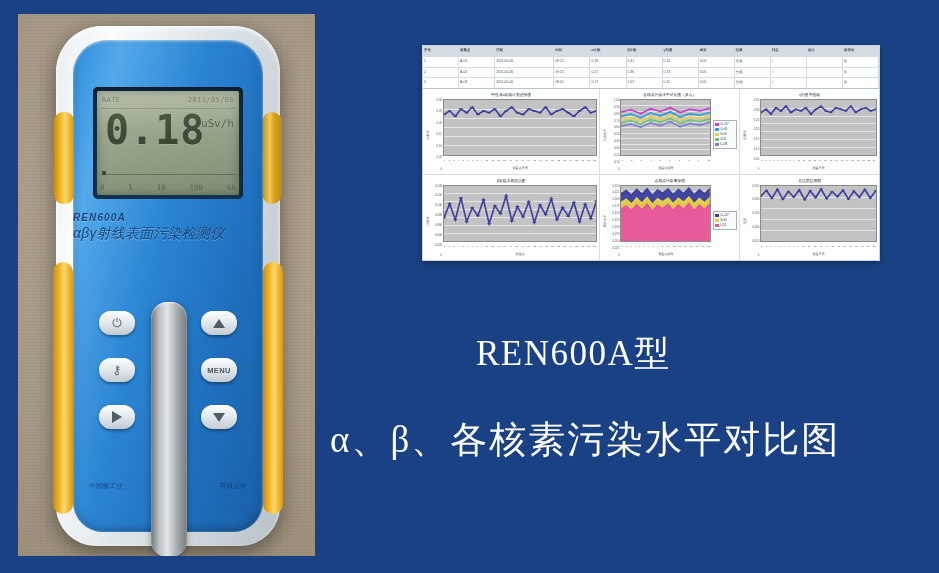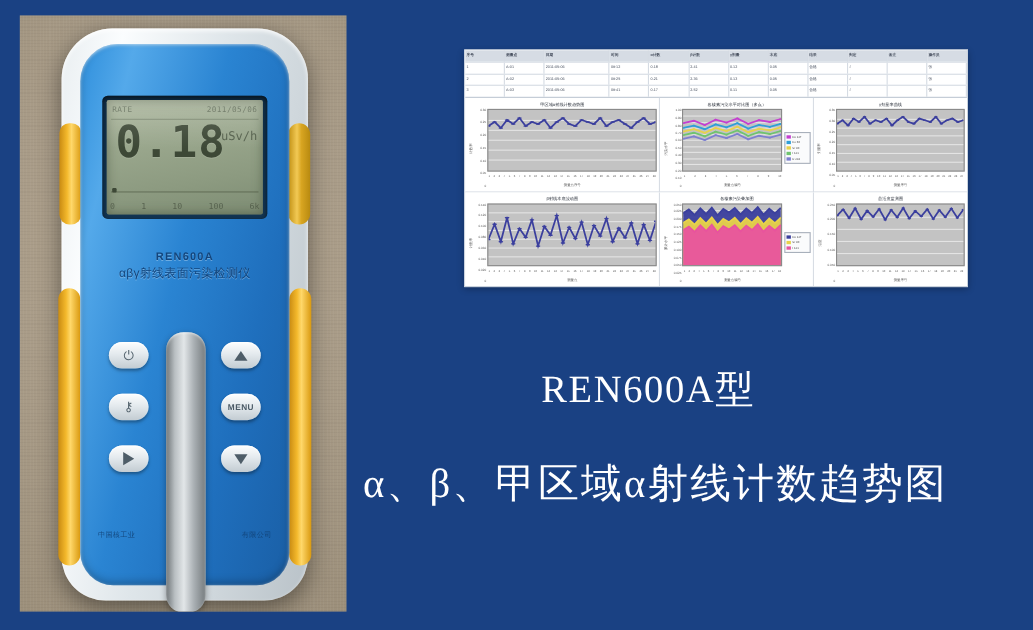"REN600A" .brand { font-style: none -> italic; text-align: center -> left; top: 188px -> 172px }
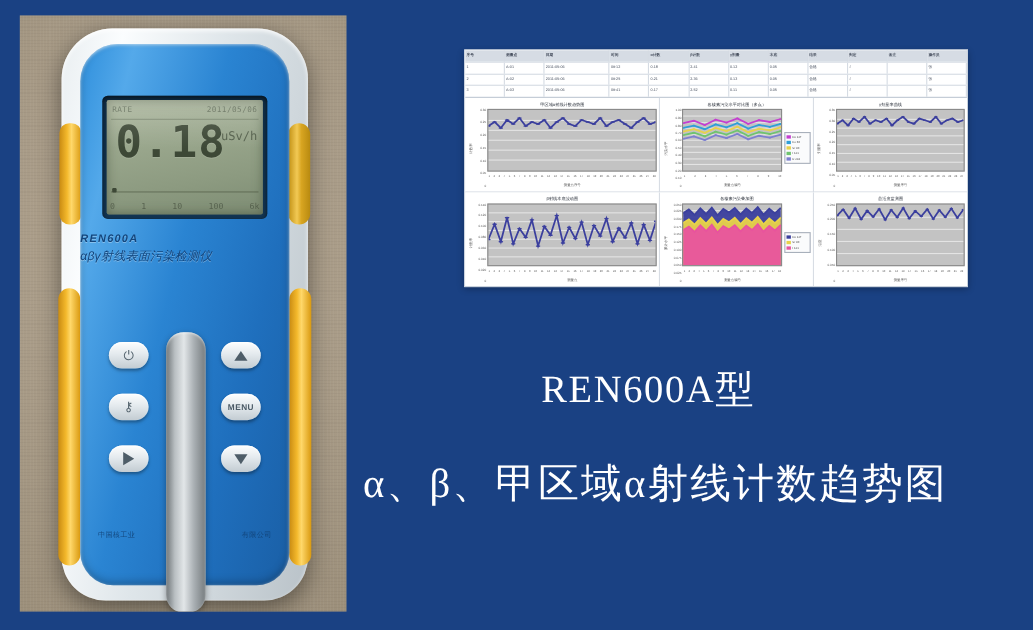"αβγ射线表面污染检测仪" .brand .b2 { font-size: 11px -> 14px }
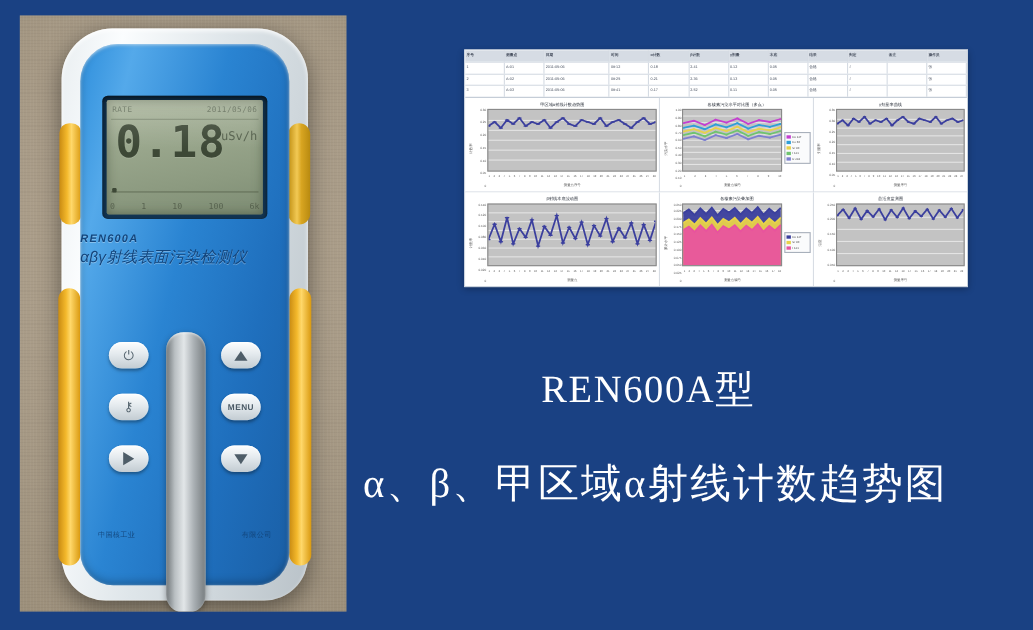"REN600A型" .title-main { left: 492px -> 476px }
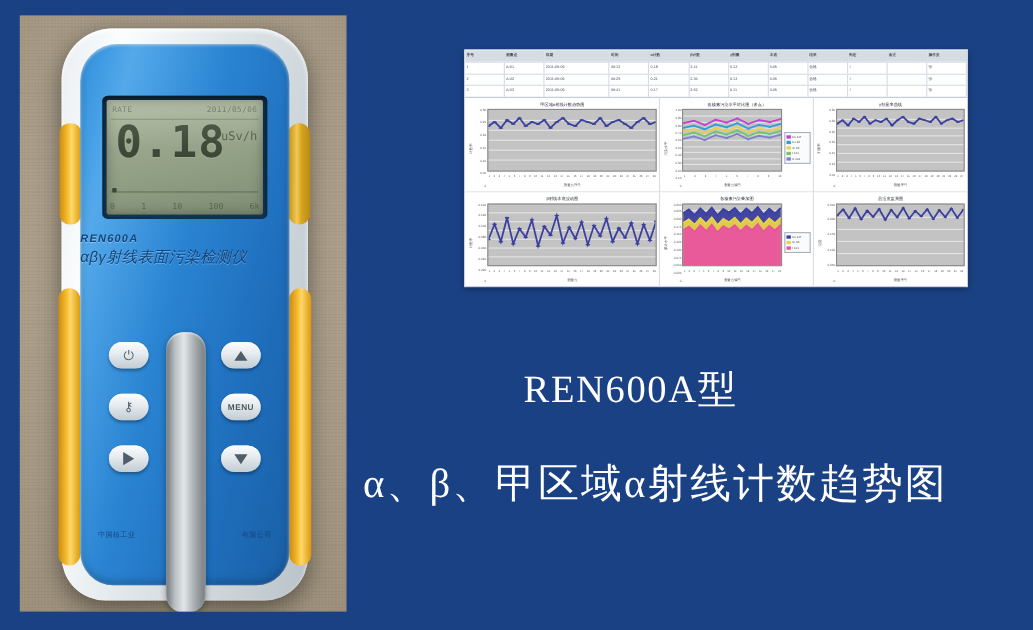"α、β、甲区域α射线计数趋势图" div.title-sub { text: 甲区域α射线计数趋势 -> 各核素污染水平对比 }
